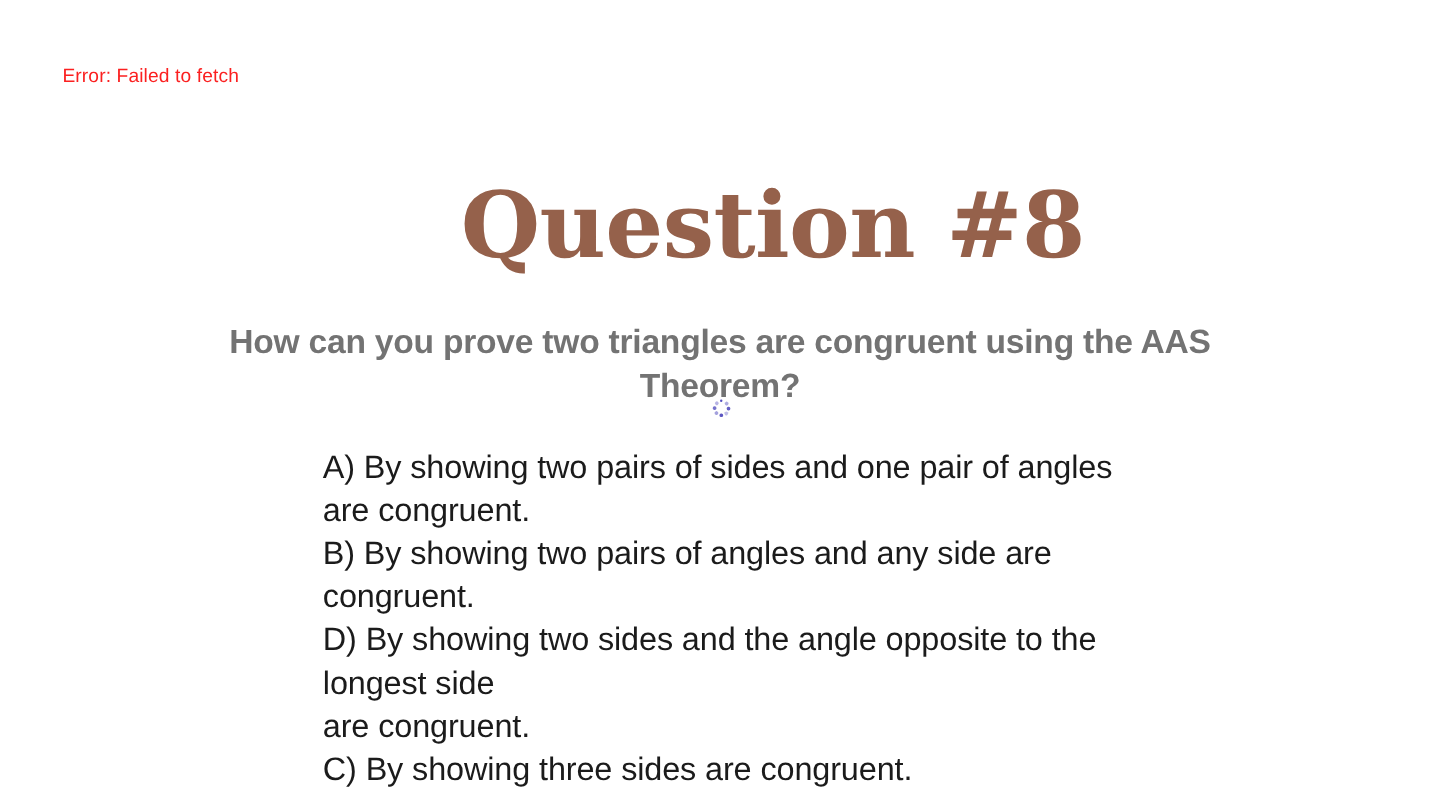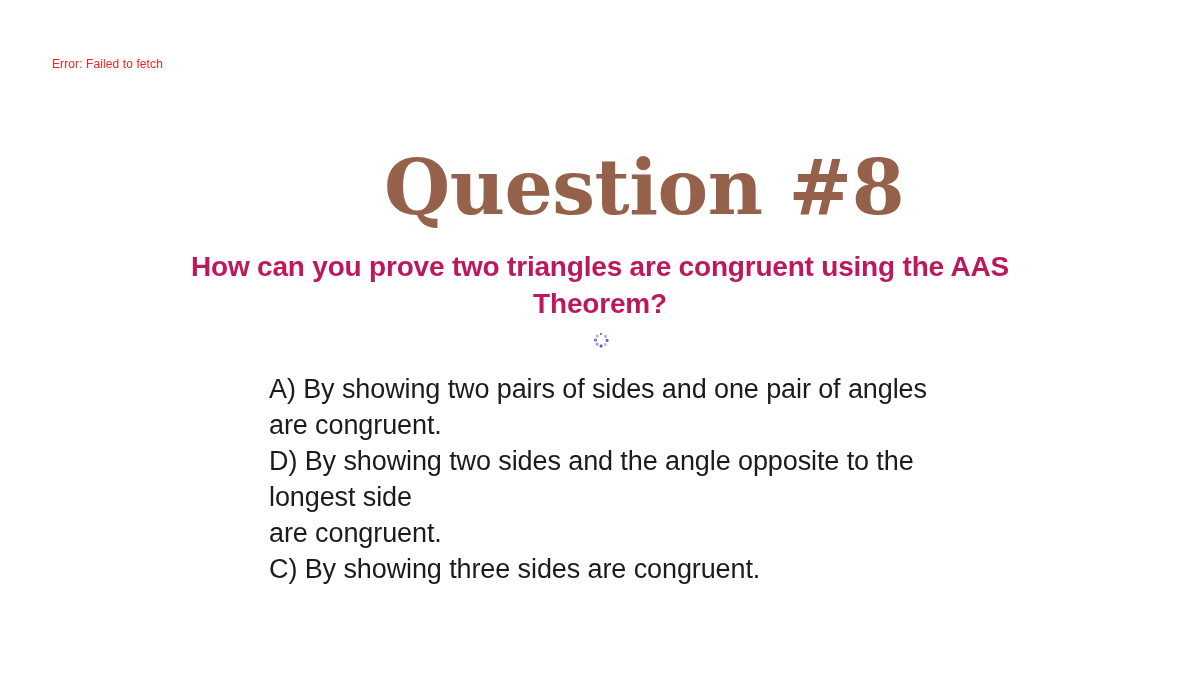"Error: Failed to fetch" .error-message { font-size: 12px -> 16px }
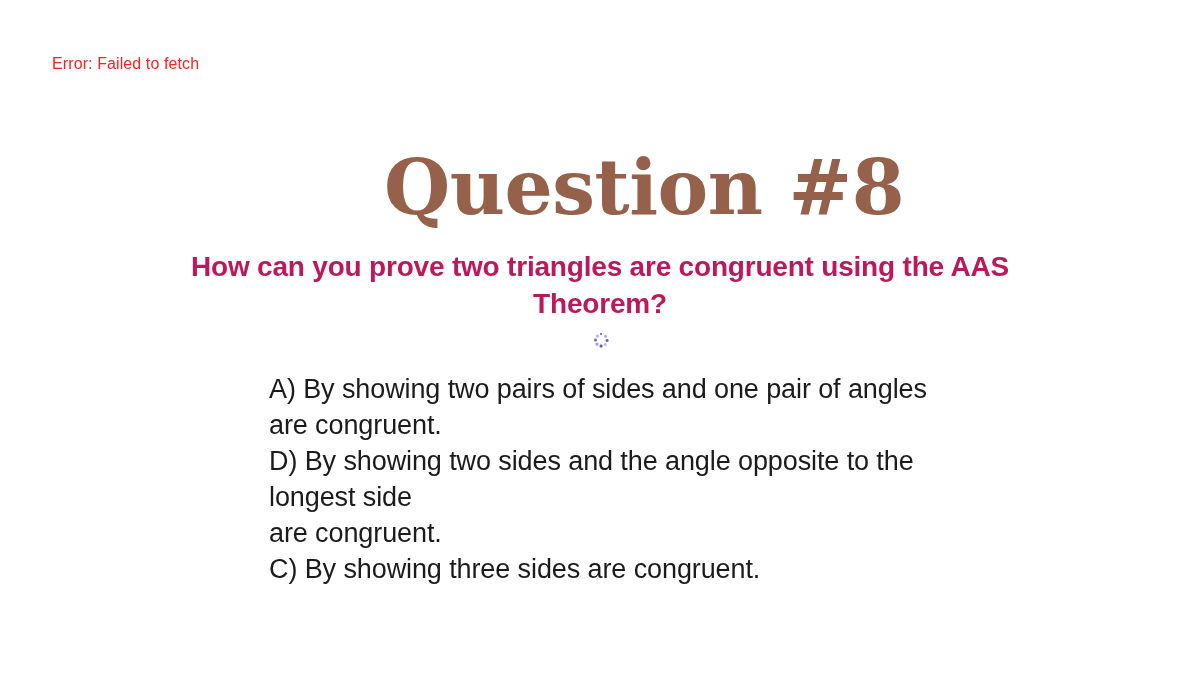"How can you prove two" .question-prompt { color: #be185d -> #737373; top: 248px -> 266px }
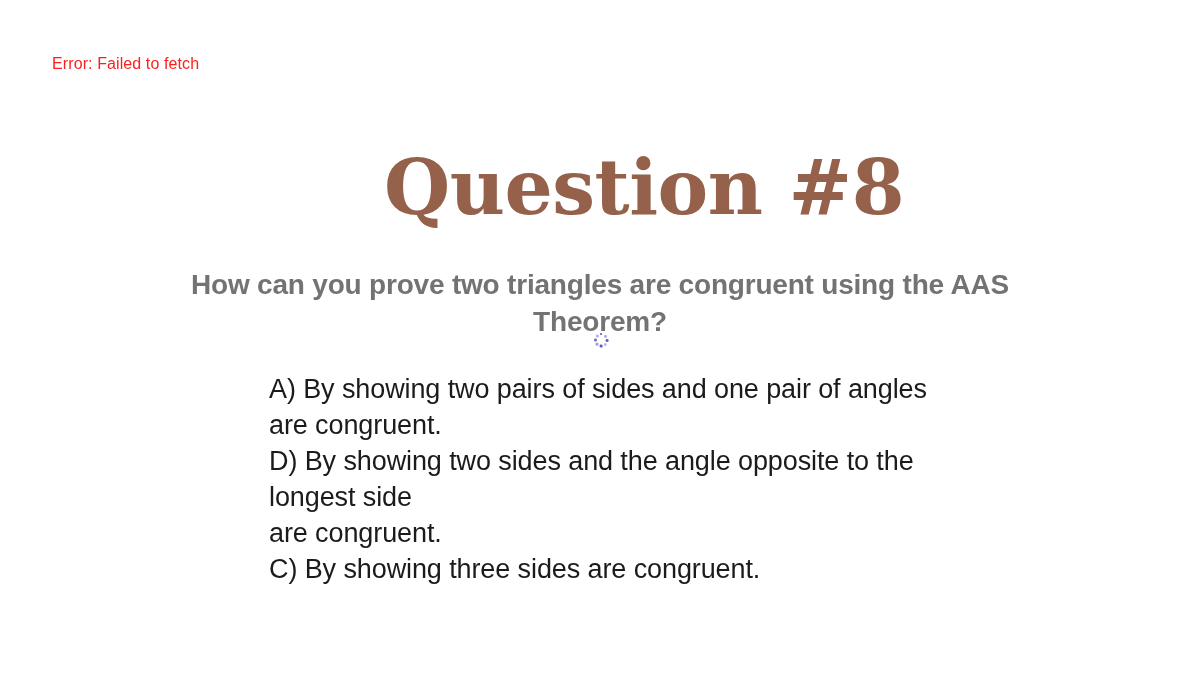"B) By showing two pairs" div.answer-option { html: none -> <div>B) By showing two pairs of angles and any side are congruent.</div> }
